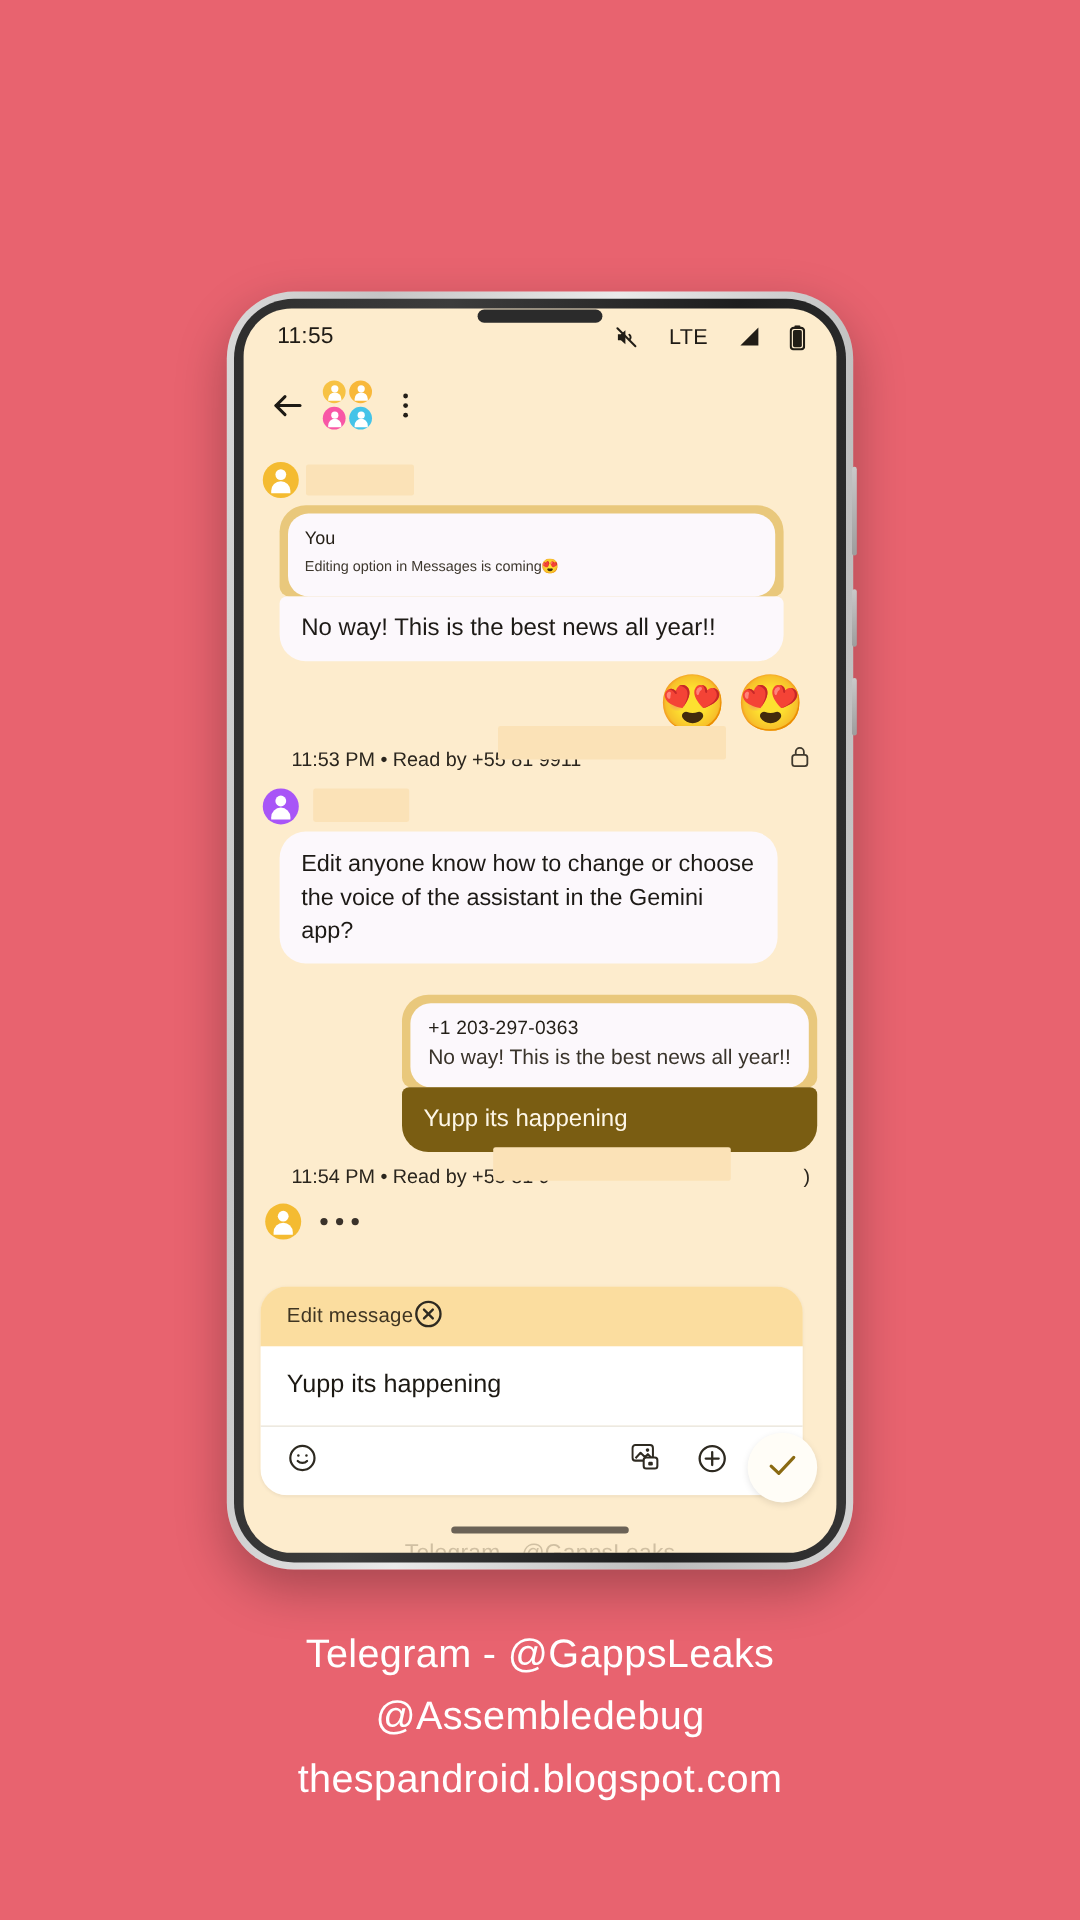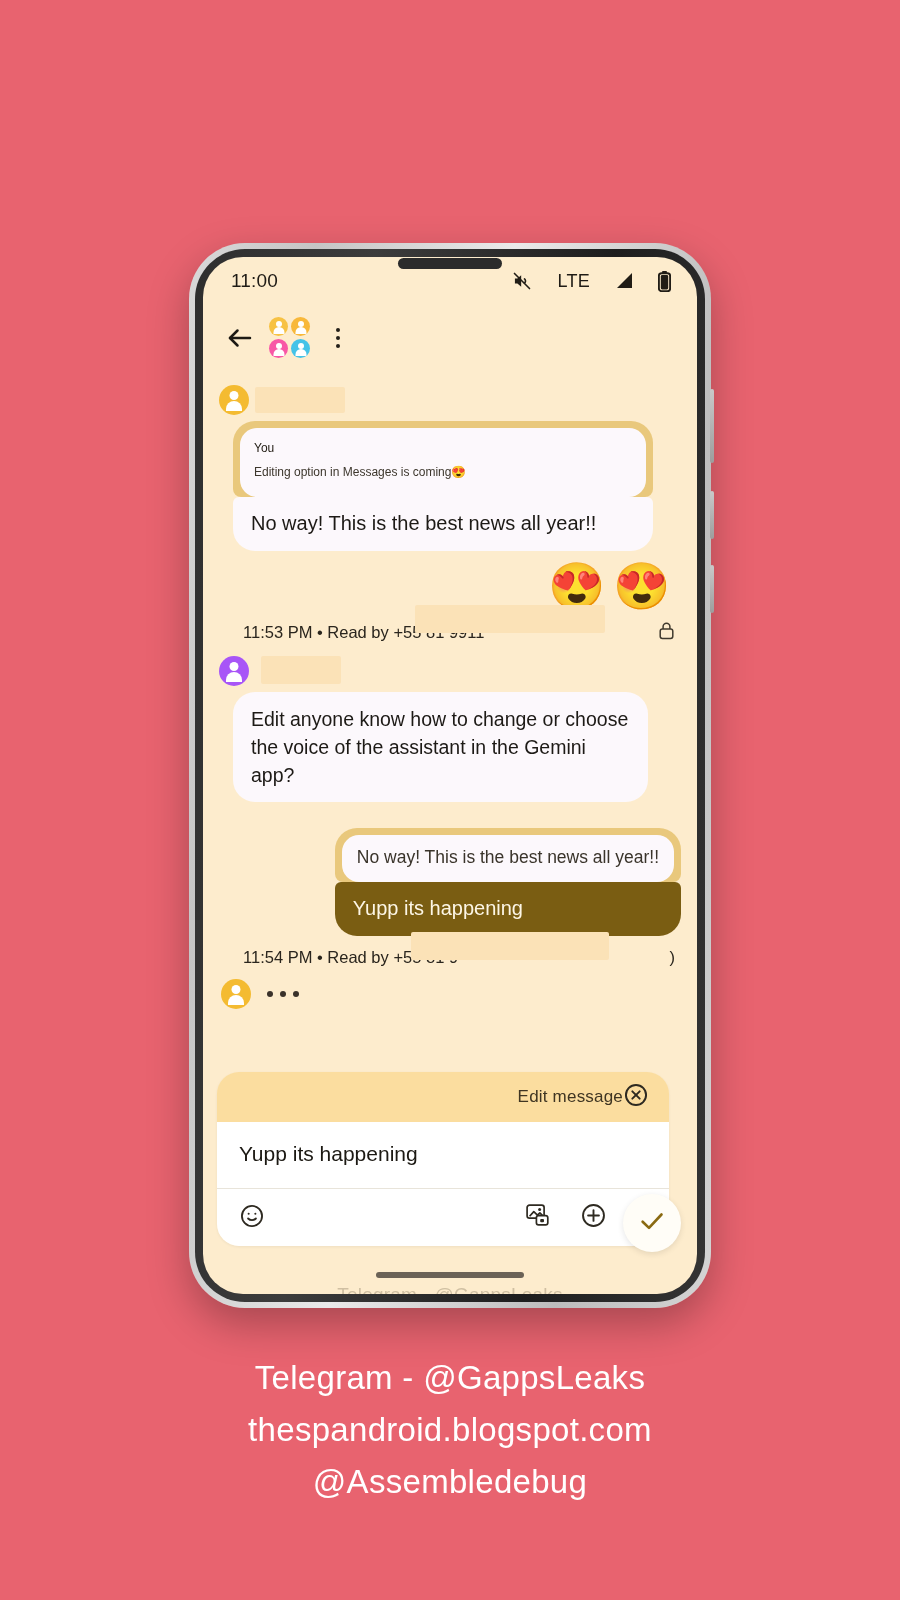"11:00" span.status-time { text: 11:00 -> 11:55 }
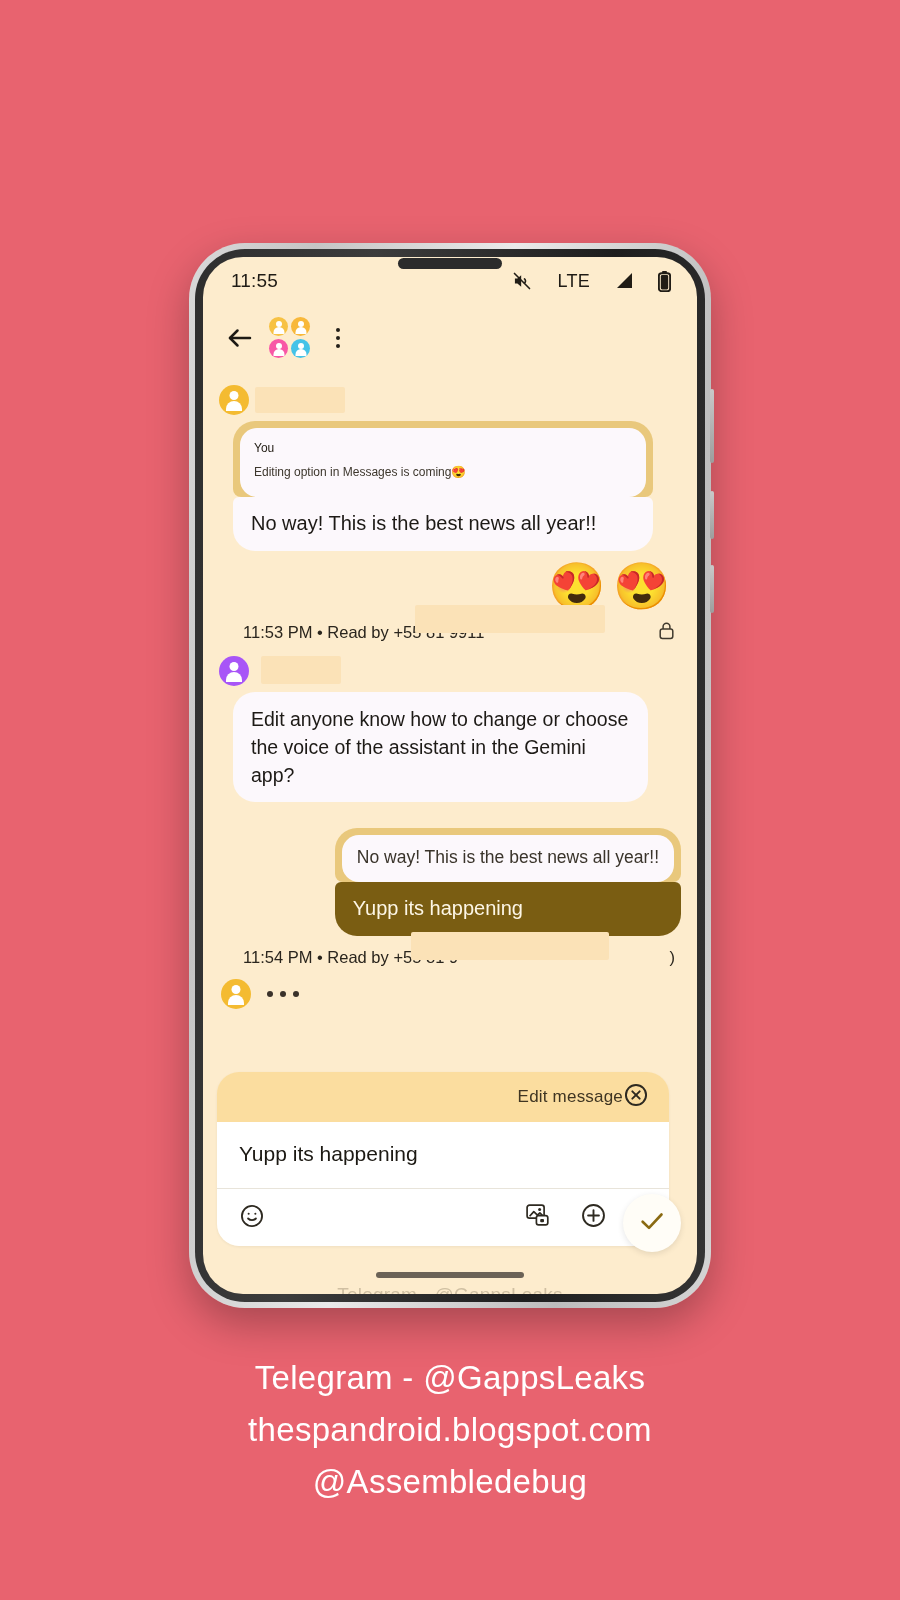"You" .quote-author { font-size: 12px -> 15px }
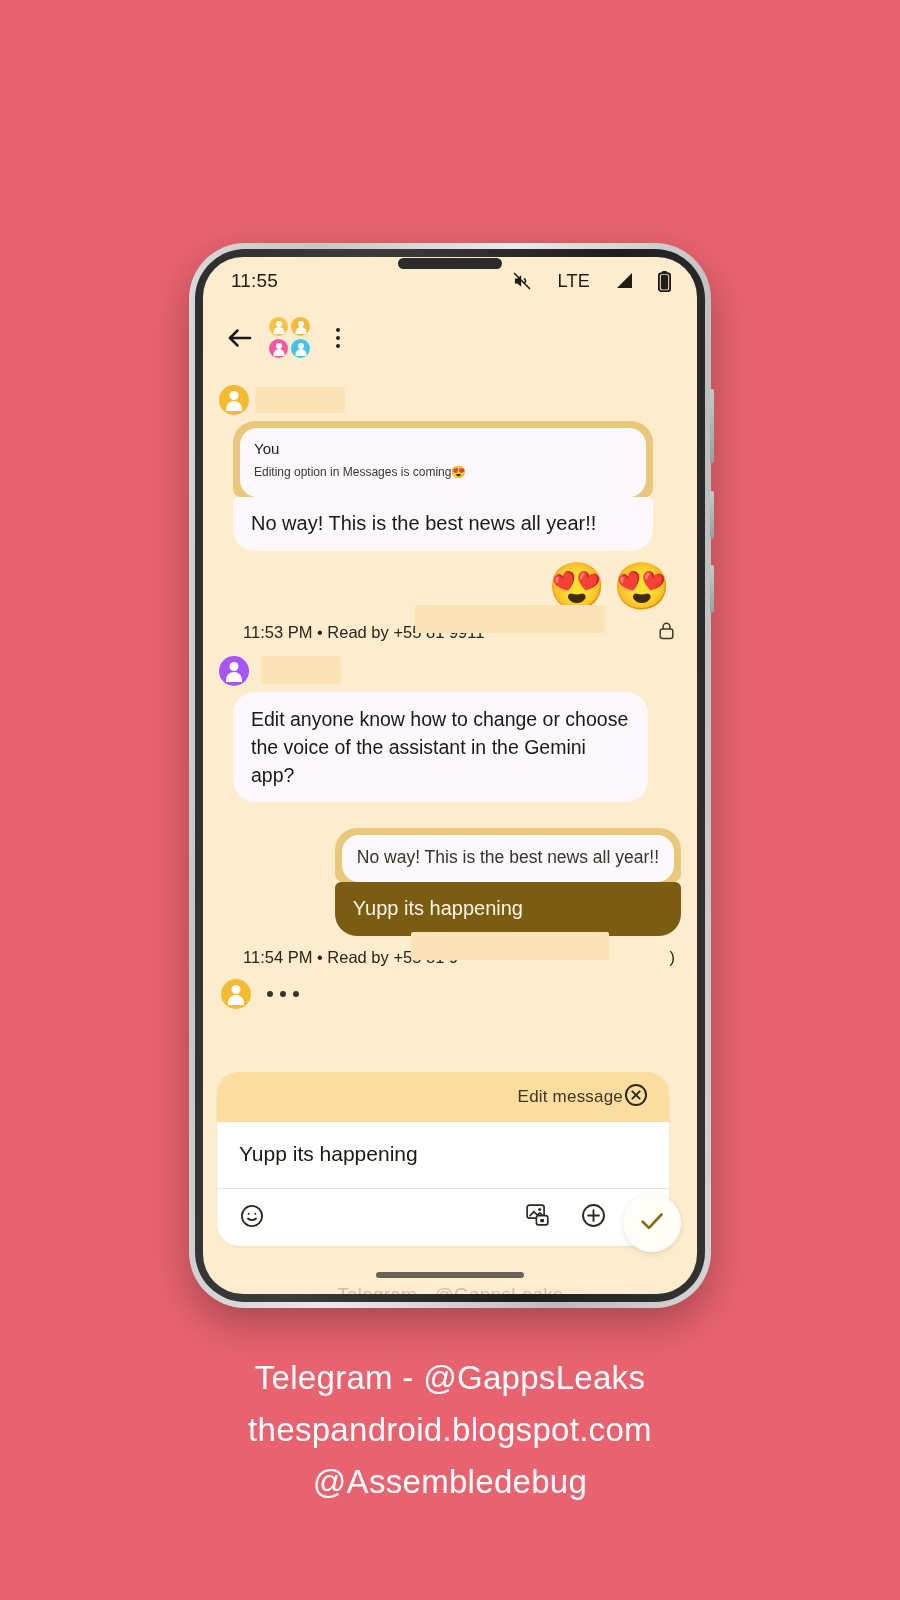"+1 203-297-0363" div.out-quote-author { html: none -> <div>+1 203-297-0363</div> }
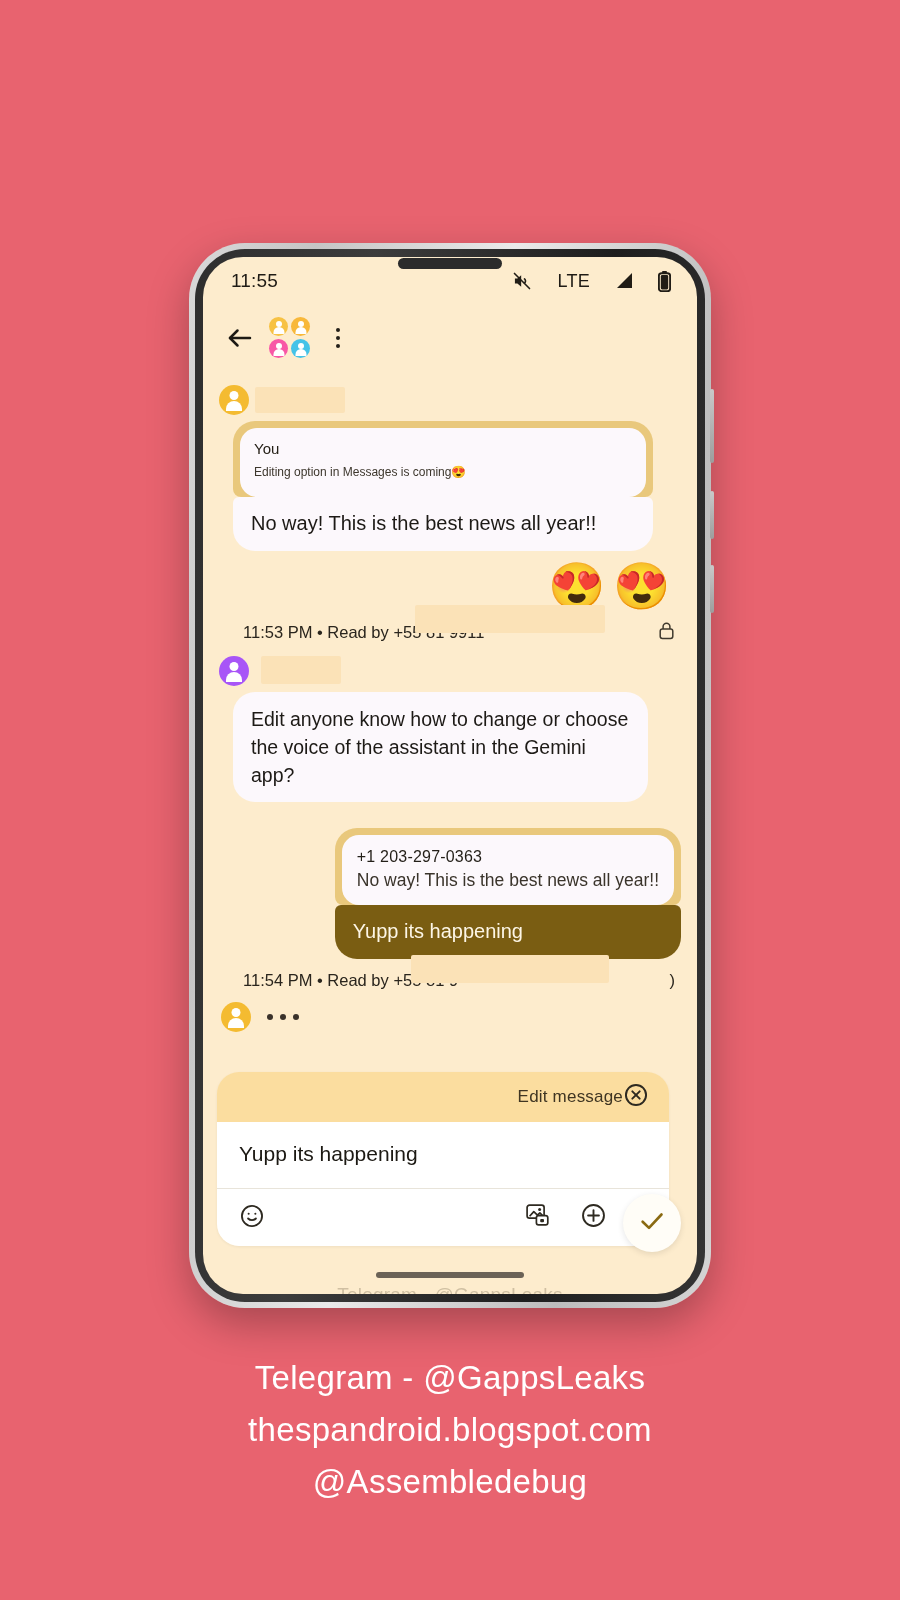"Edit message" .edit-header { justify-content: flex-end -> flex-start }
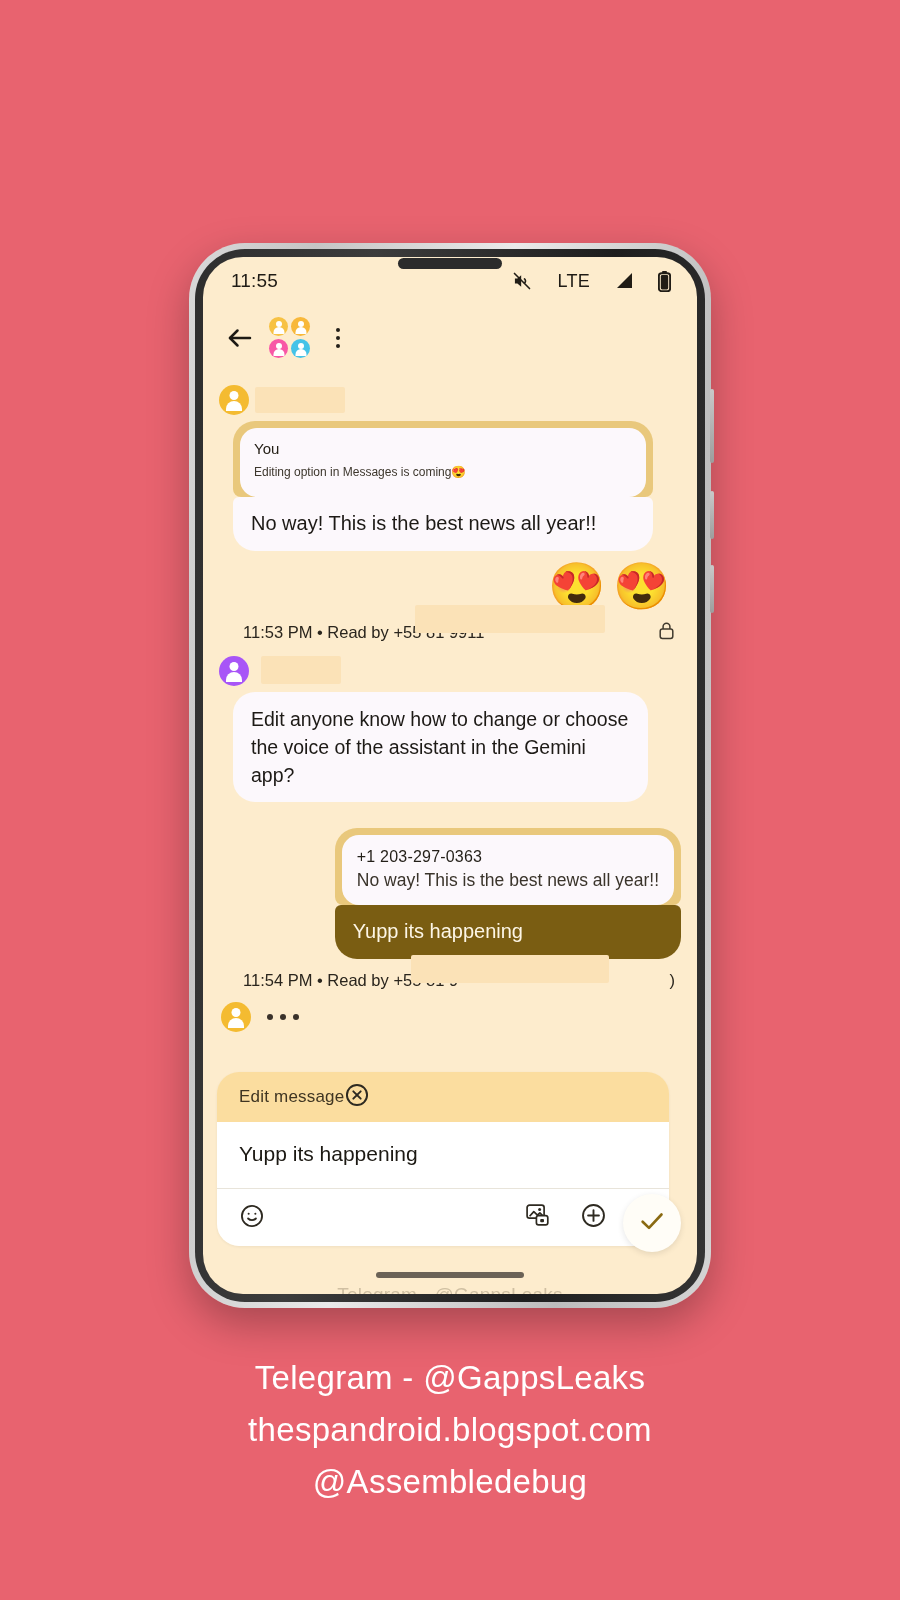"thespandroid.blogspot.com" div { order: before "@Assembledebug" -> after "@Assembledebug" }
